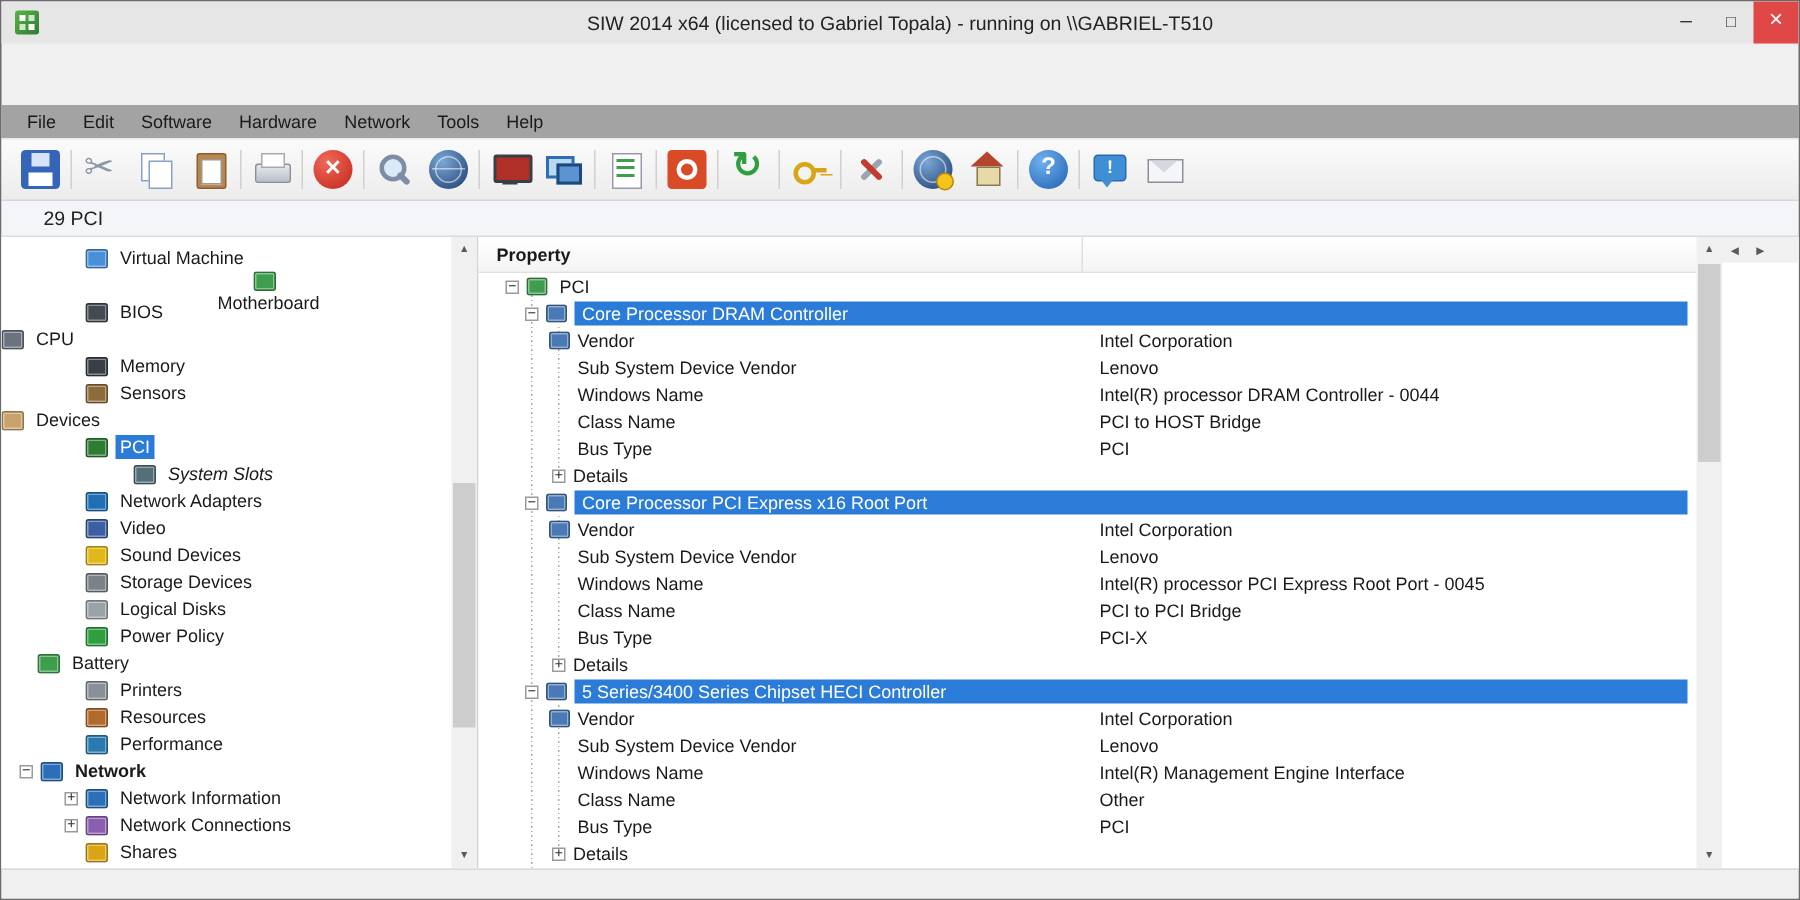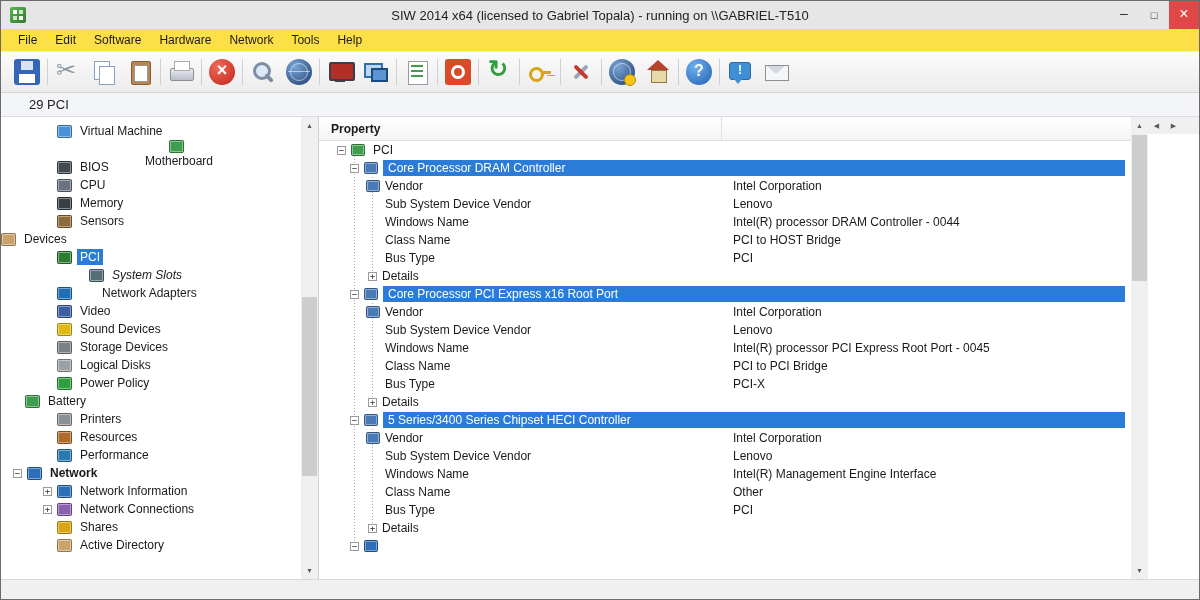"File" .menubar { background: #fde047 -> #a3a3a3; margin-top: none -> 41px }
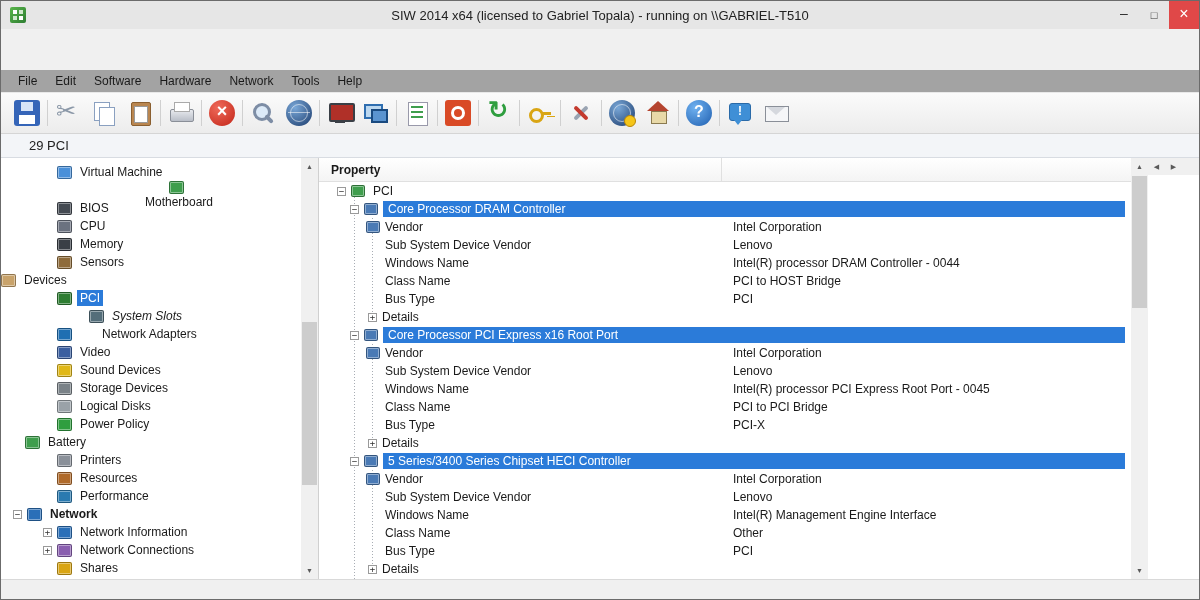"CPU" div.tree-row { padding-left: 56px -> none }
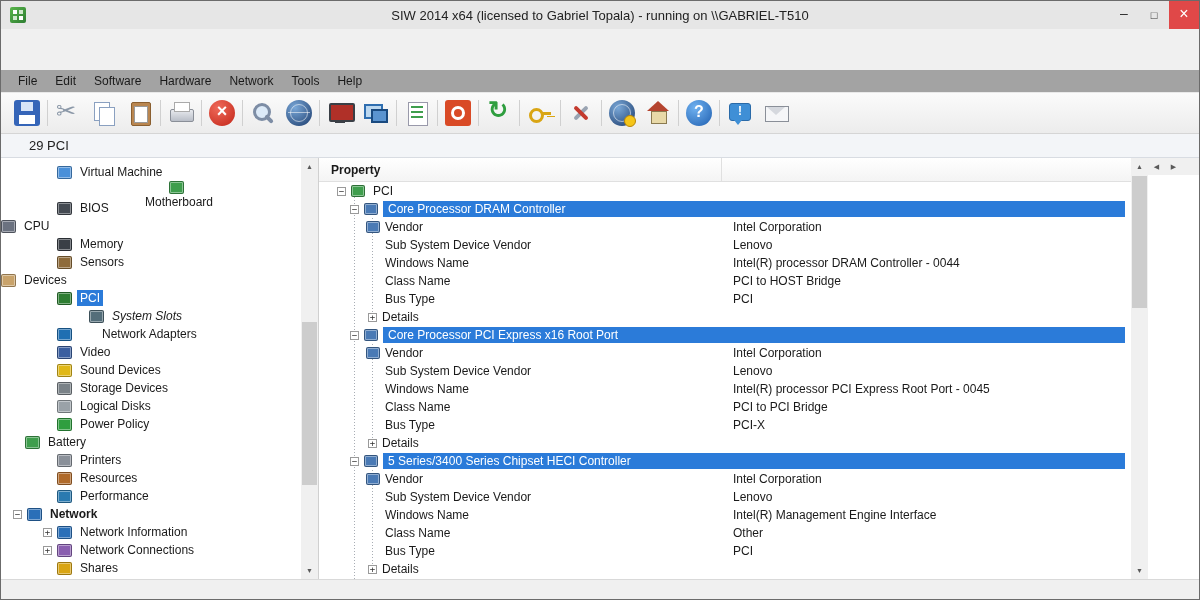"Network Adapters" div.tree-row { gap: 22px -> none }
